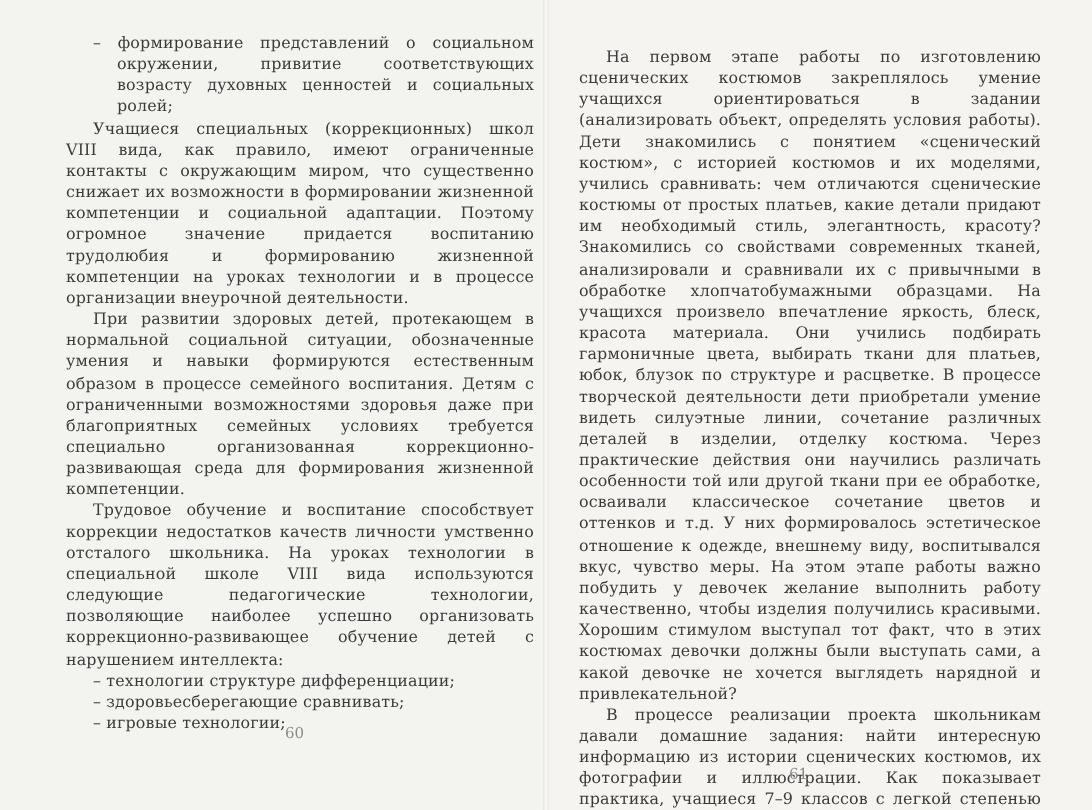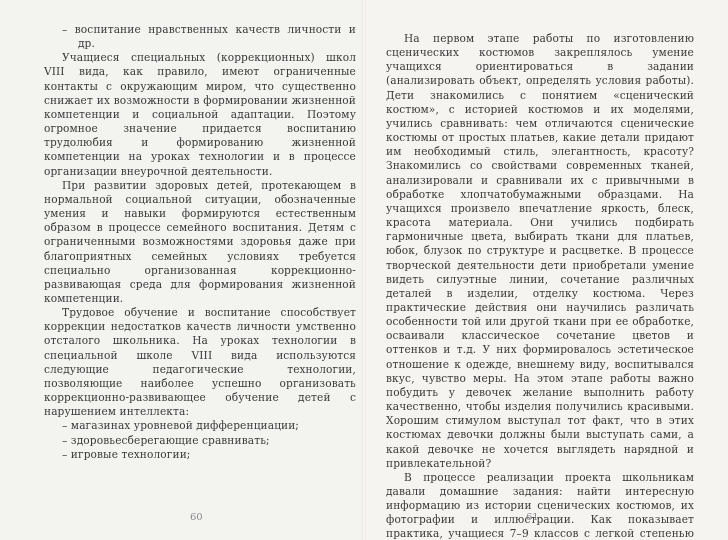"– формирование представлений о" div.li { html: none -> <div>– формирование представлений о социальном окружении, привитие соответствующих возрасту духовных ценностей и социальных ролей;</div> }
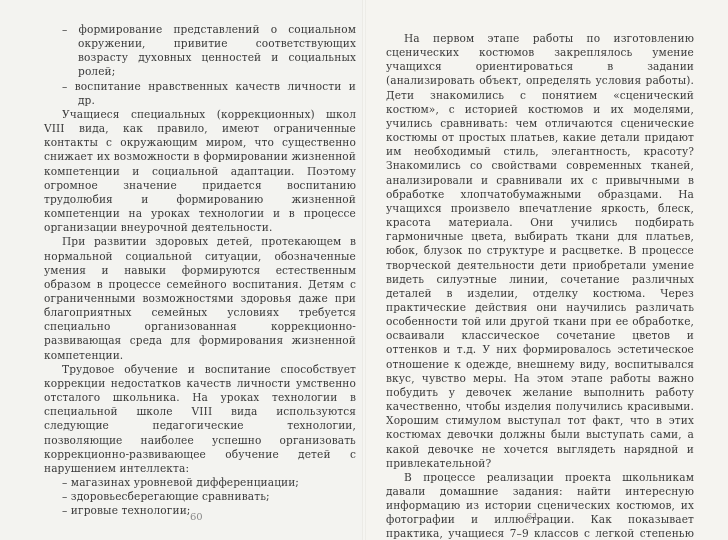"– воспитание нравственных качеств" div.li { html: <div>– воспитание нравственных качеств личности и др.</div> -> none }
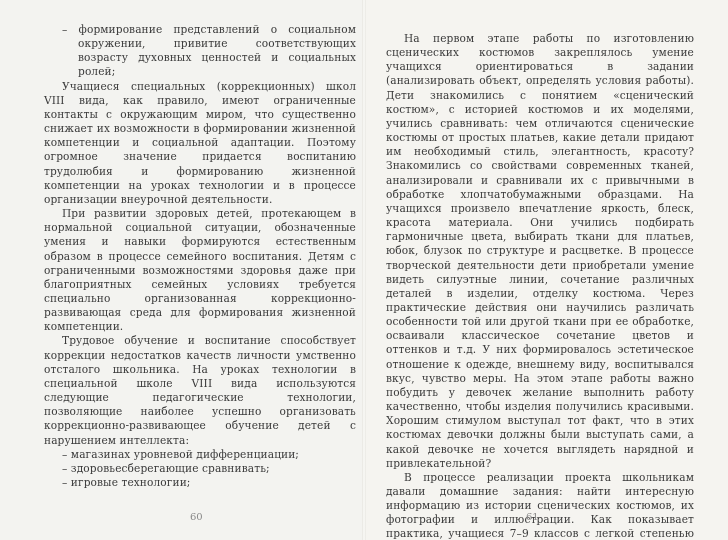"– магазинах уровневой дифференциации;" div.li { text: магазинах уровневой -> технологии структуре }
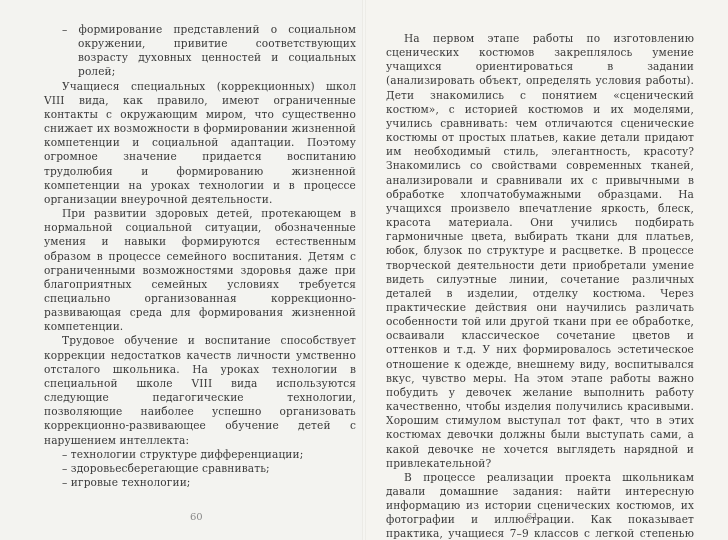"60" .left .pgnum { top: 511px -> 484px }
